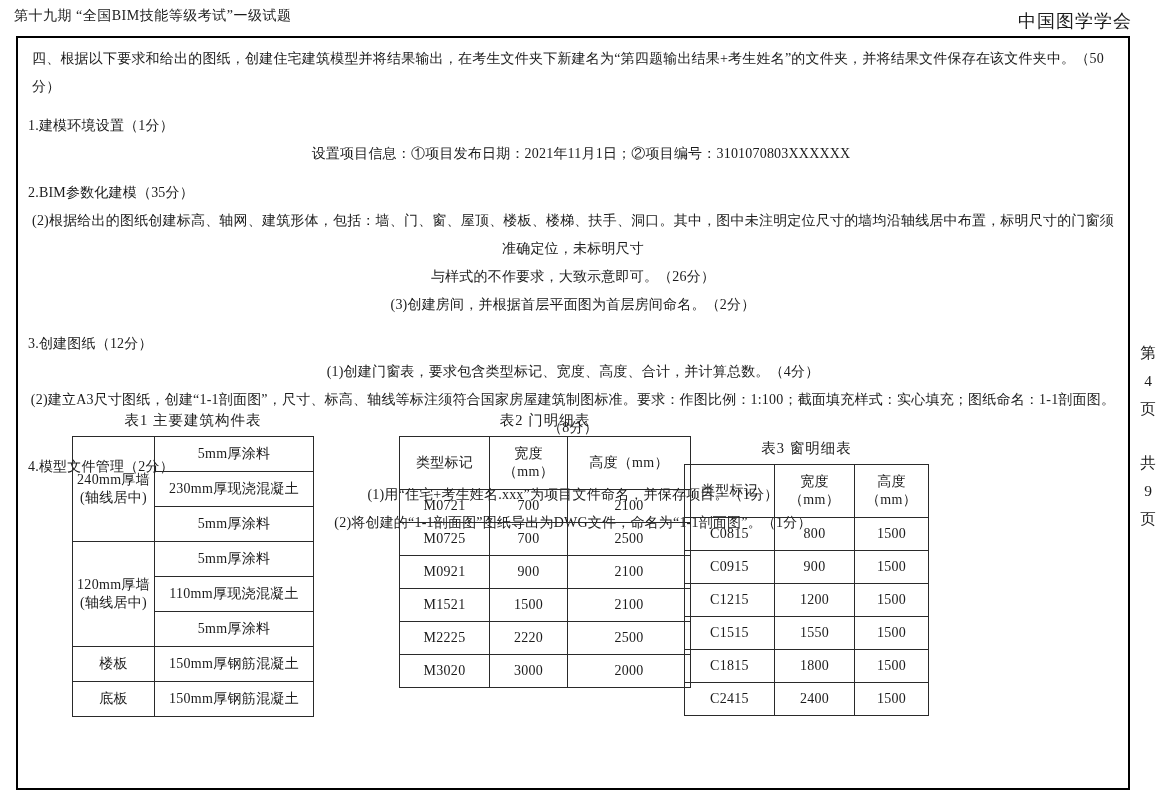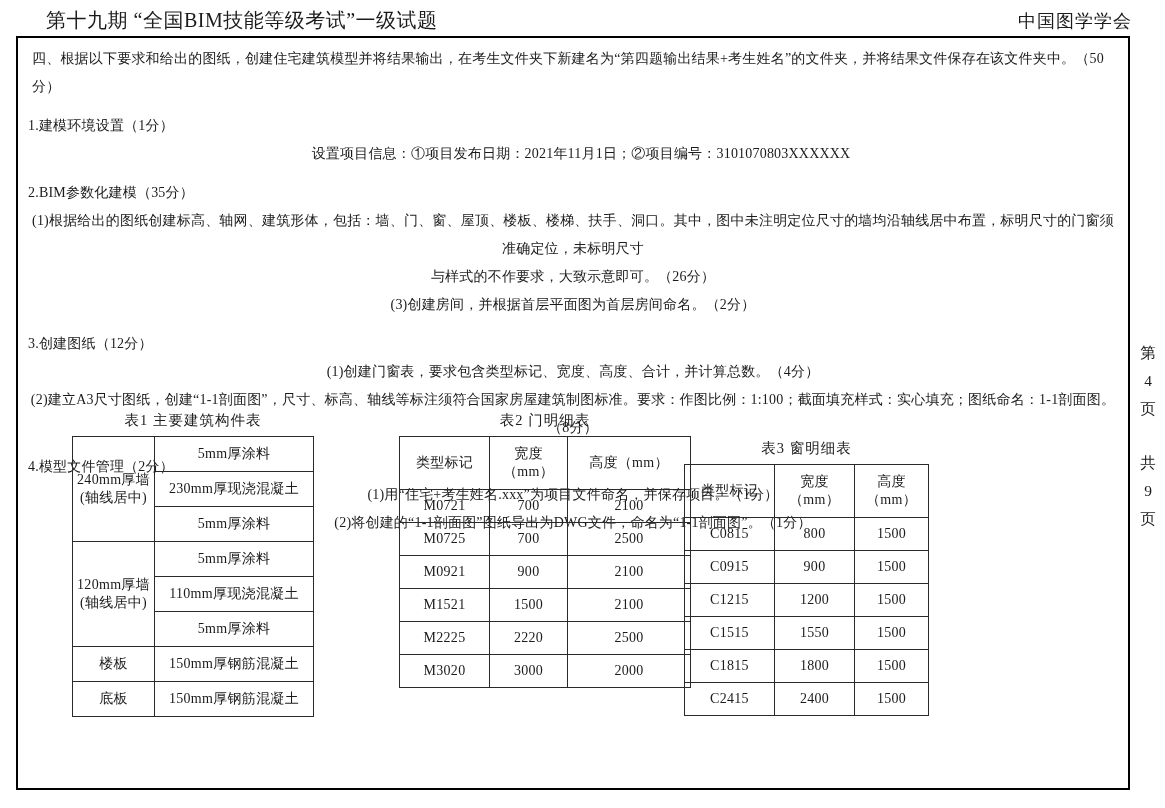"第十九期 “全国BIM技能等级考试”一级试题" .page-header-title { font-size: 20px -> 14px; left: 46px -> 14px }
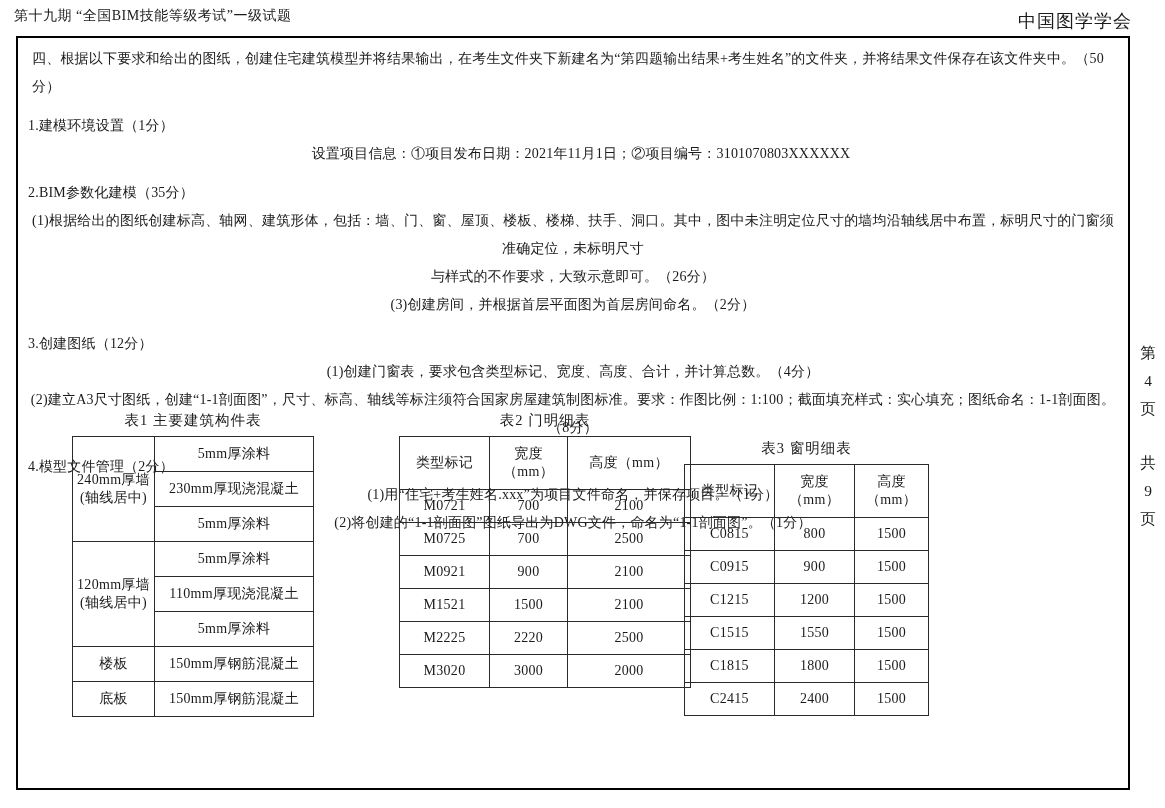"(1)根据给出的图纸创建标高、轴网、建筑形体，包括：墙、门、窗、屋顶、楼板、楼梯" div.ln { text: 1 -> 2 }
